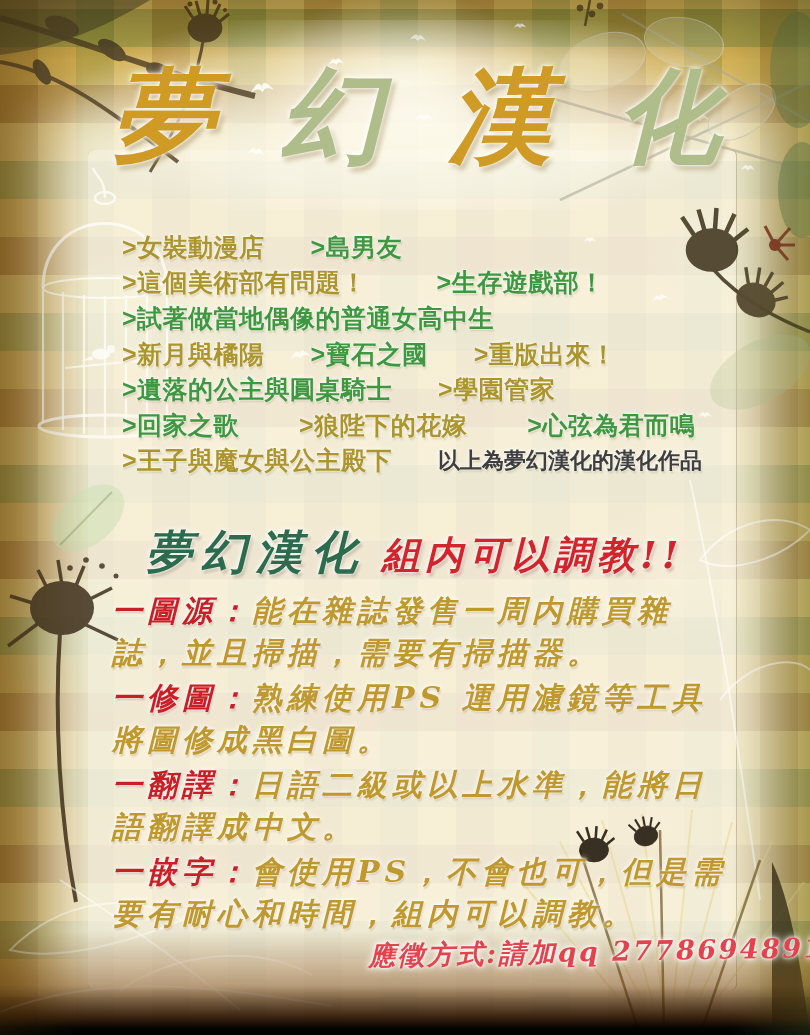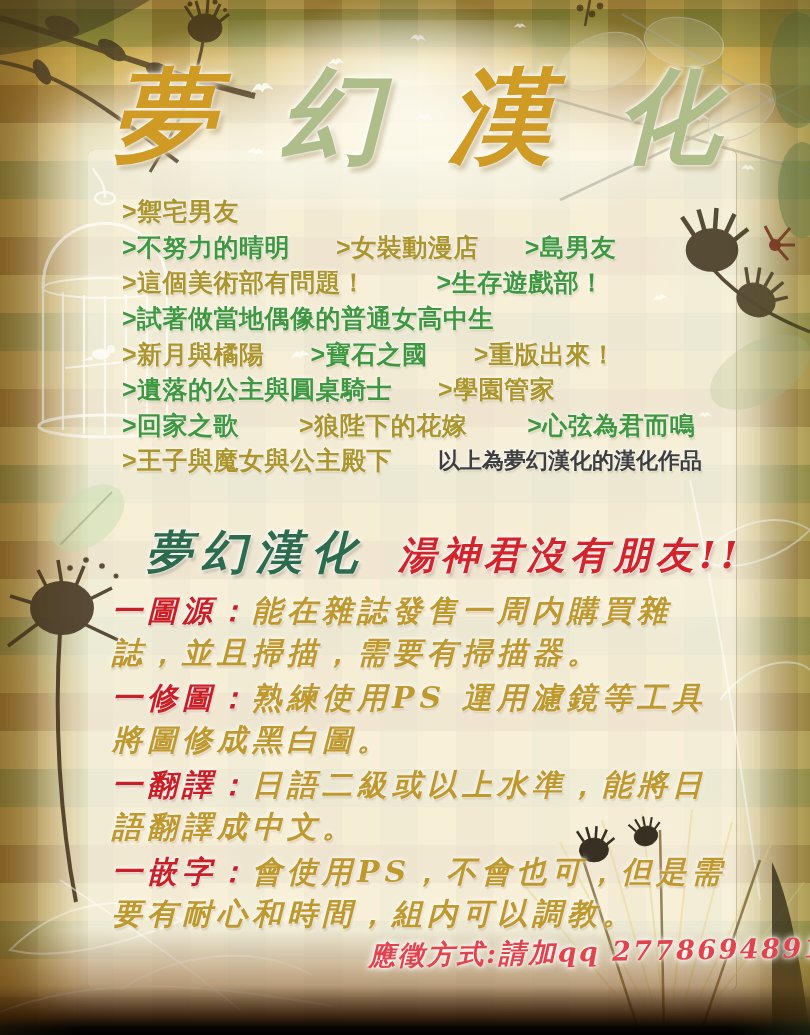">禦宅男友" span.work-item { html: <span>&gt;禦宅男友</span> -> none }
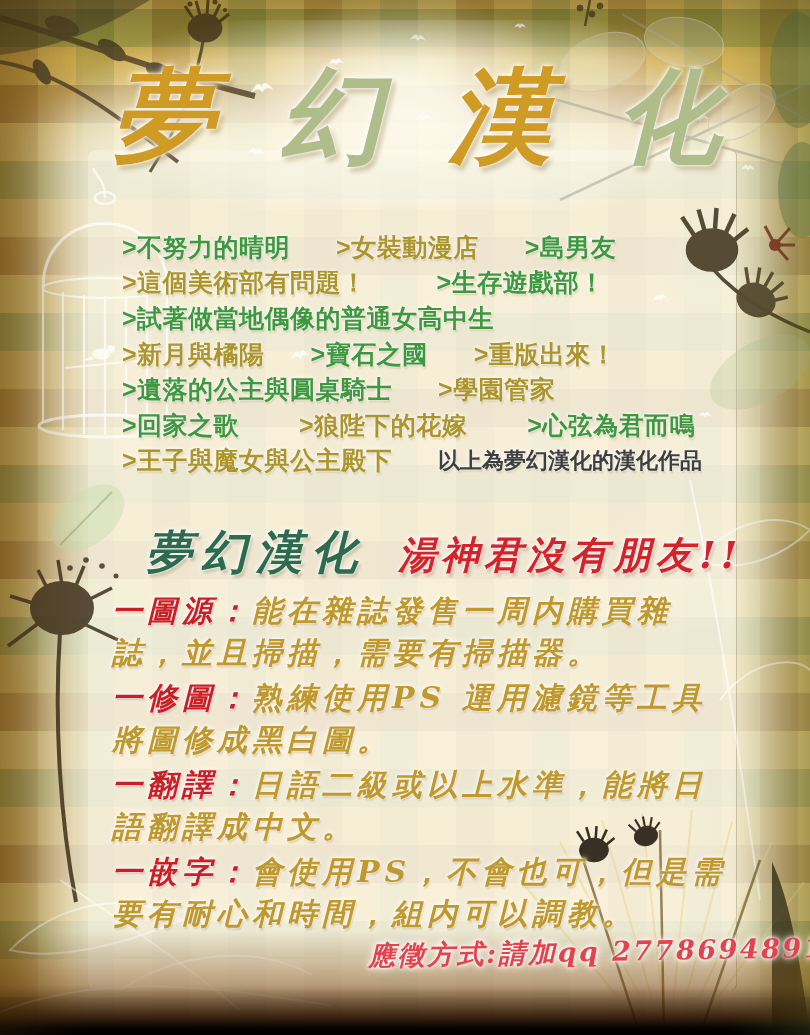">不努力的晴明" span.work-item { html: <span>&gt;不努力的晴明</span> -> none }
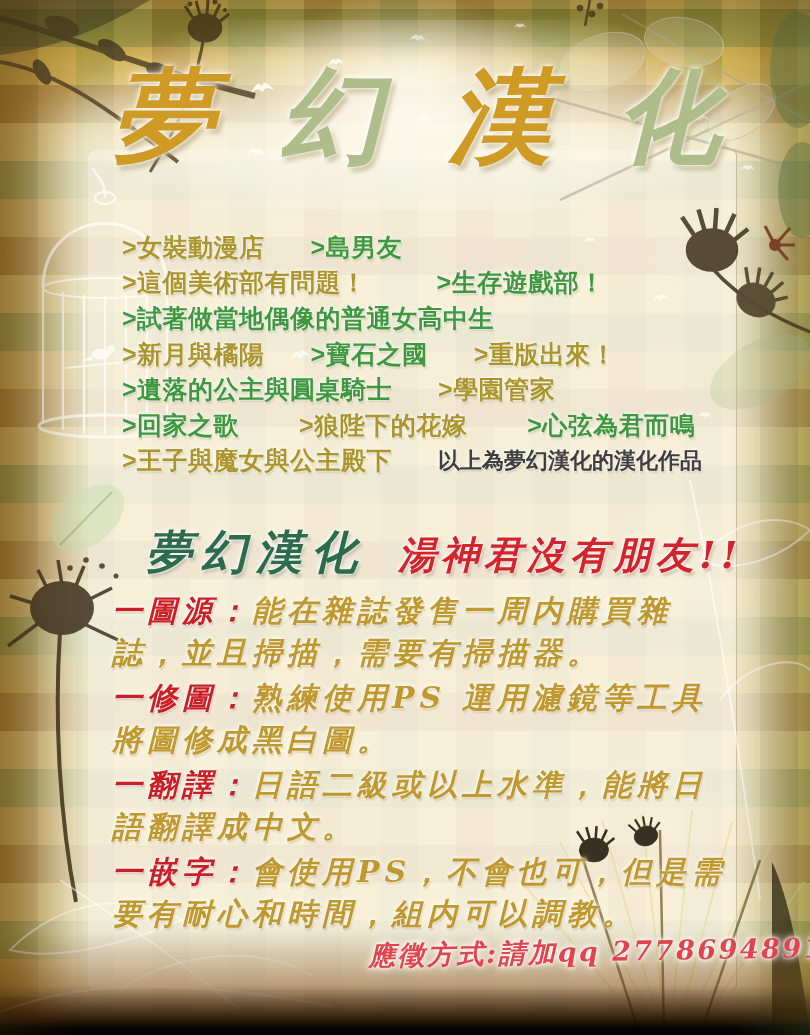"夢幻漢化" .recruit-head { gap: 32px -> 16px }
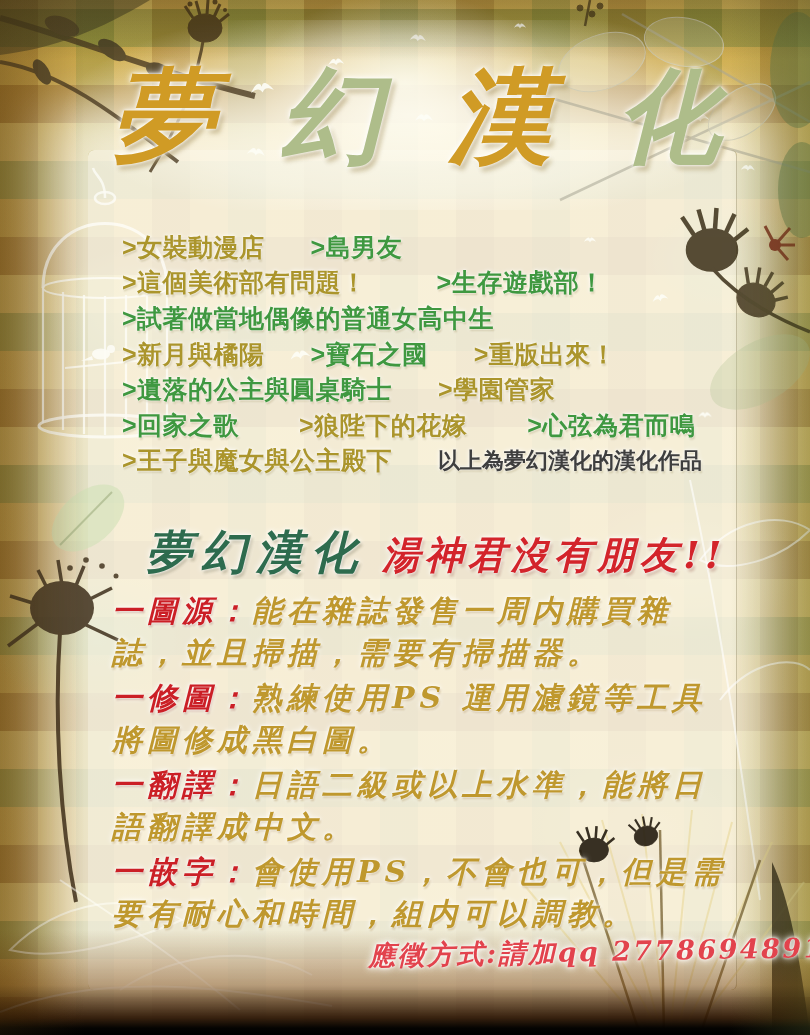"湯神君沒有朋友!!" span.headline { text: 湯神君沒有朋友 -> 組内可以調教 }
